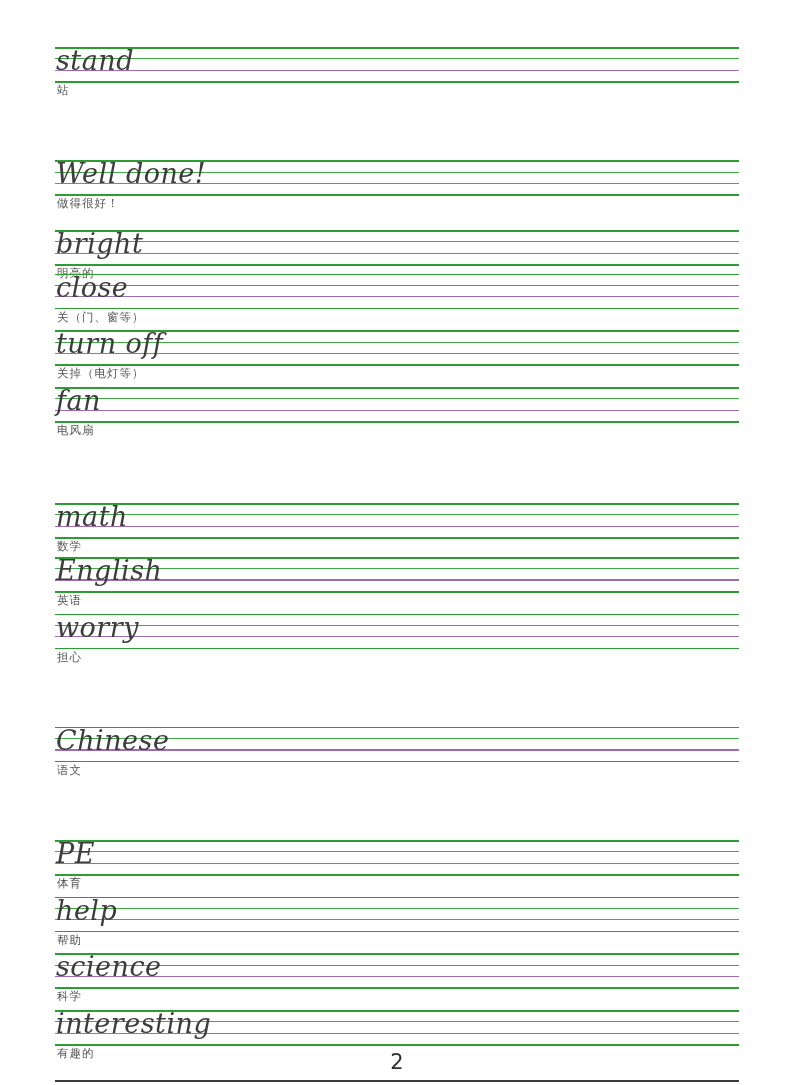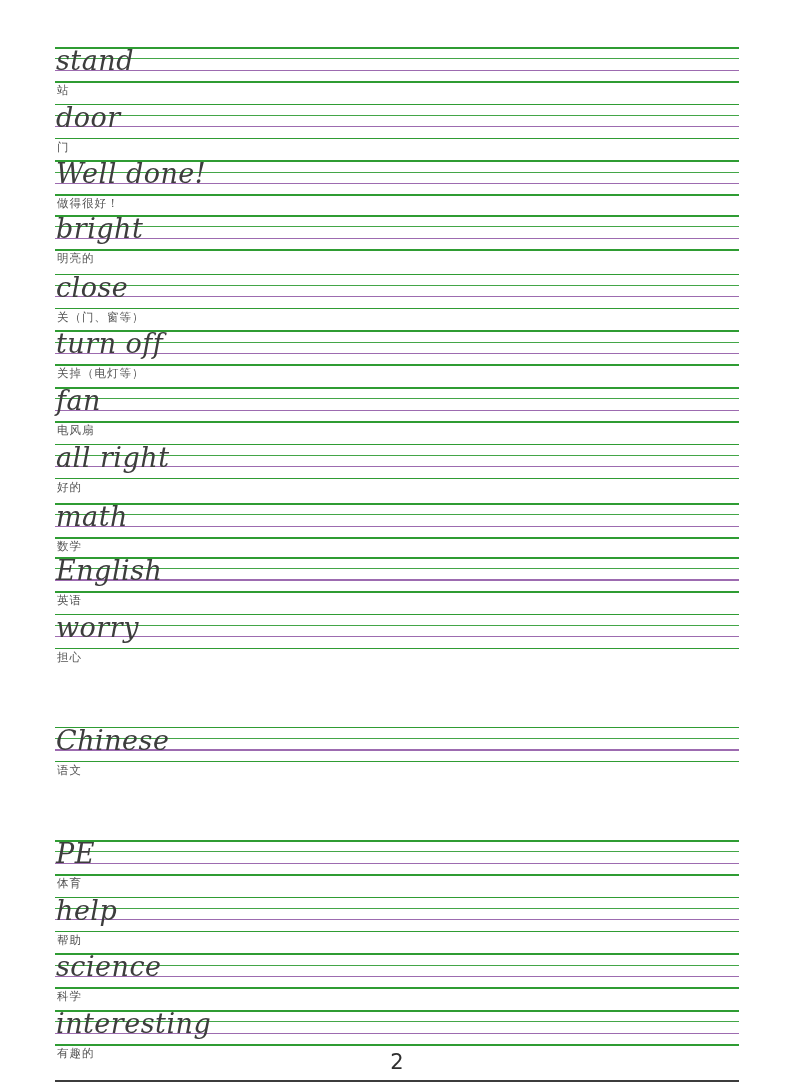"door" div.word-block { html: <div> <div></div> <div></div> <div></div> <div></div> <span>door</span> <span>门</span> </div> -> none }
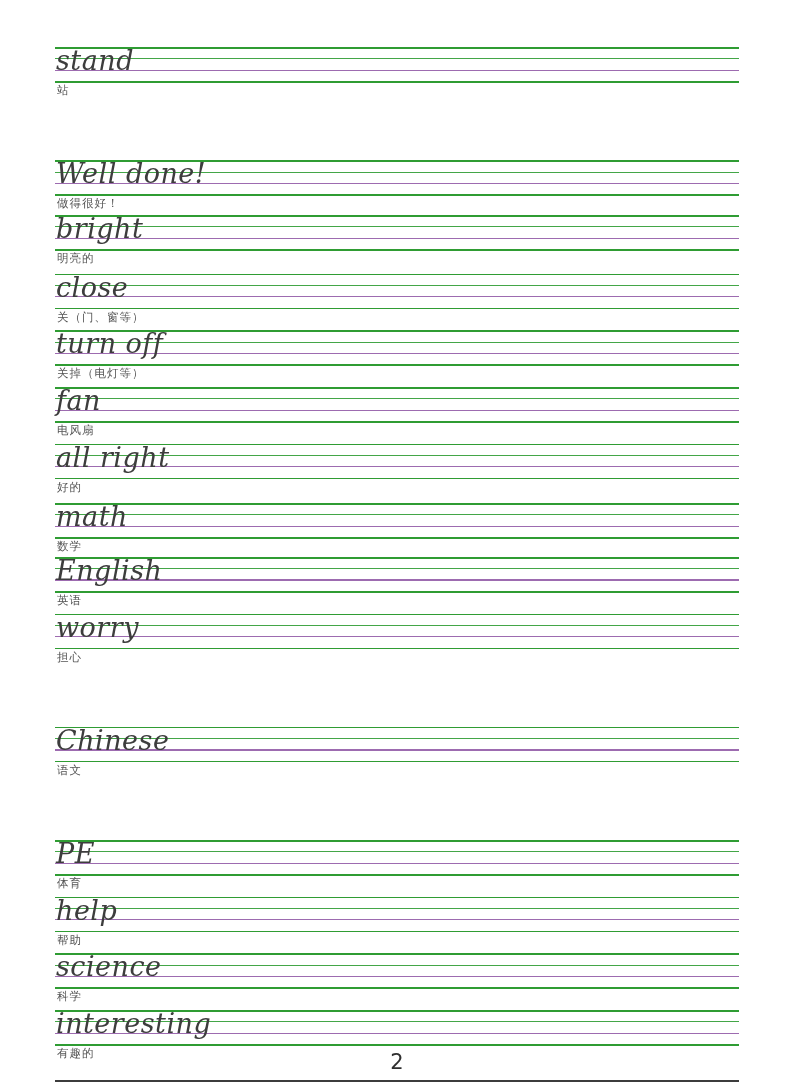"bright" div.word-block { top: 215px -> 230px }
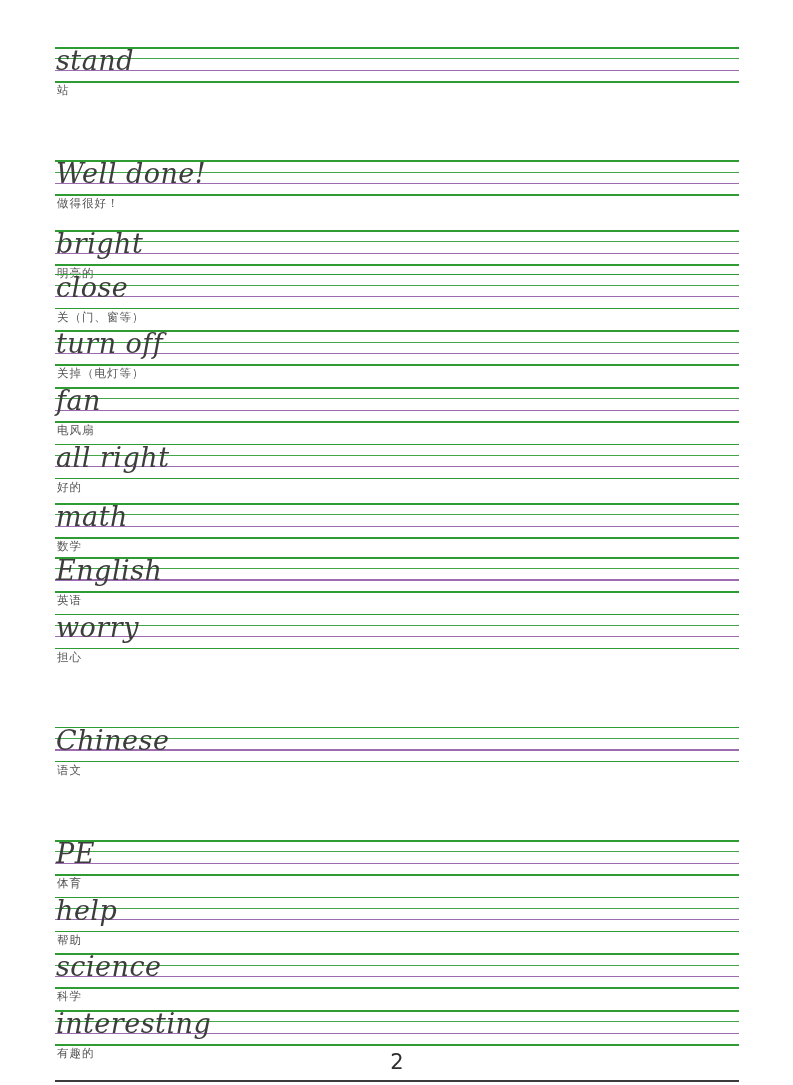"all right" div.word-block { html: <div> <div></div> <div></div> <div></div> <div></div> <span>all right</span> <span>好的</span> </div> -> none }
